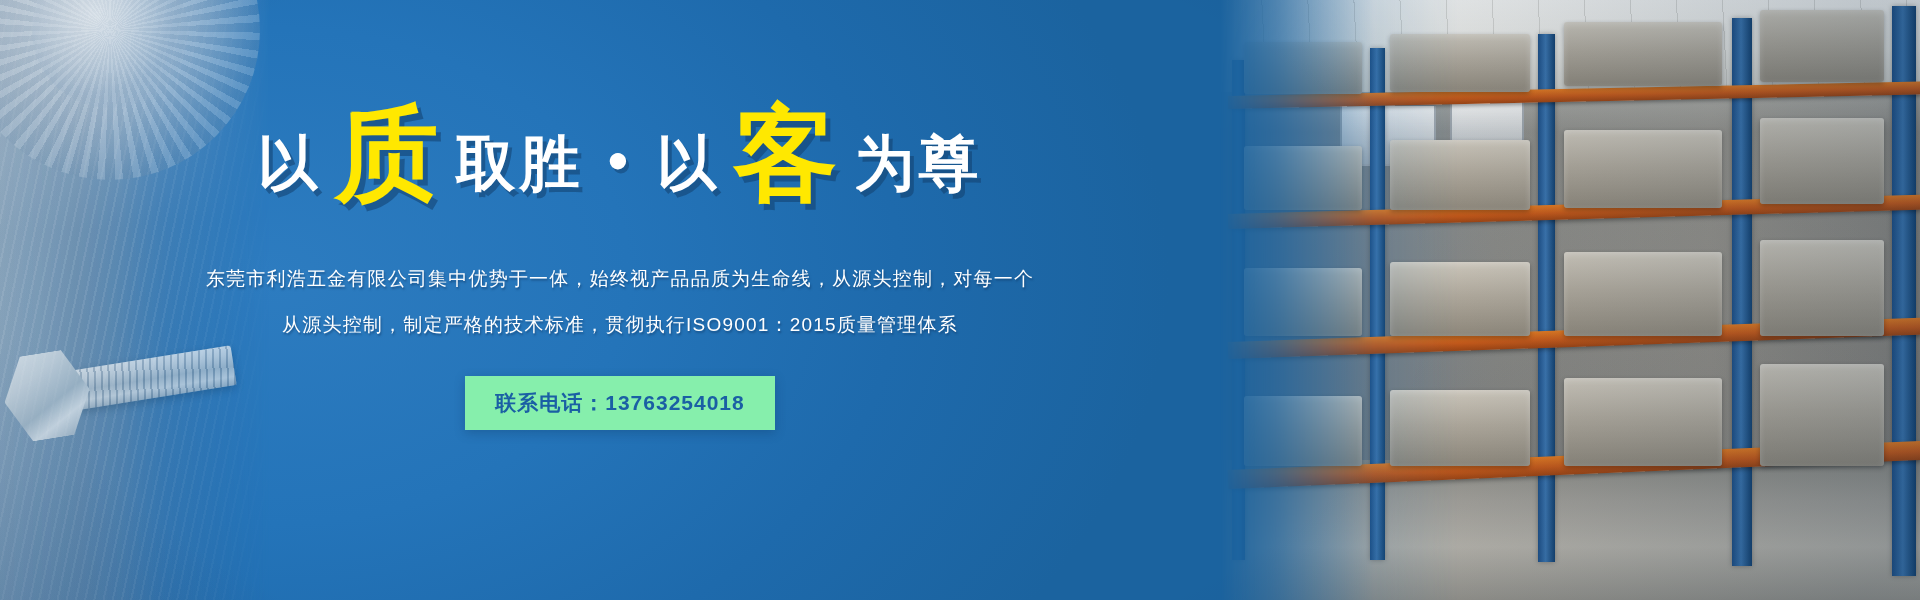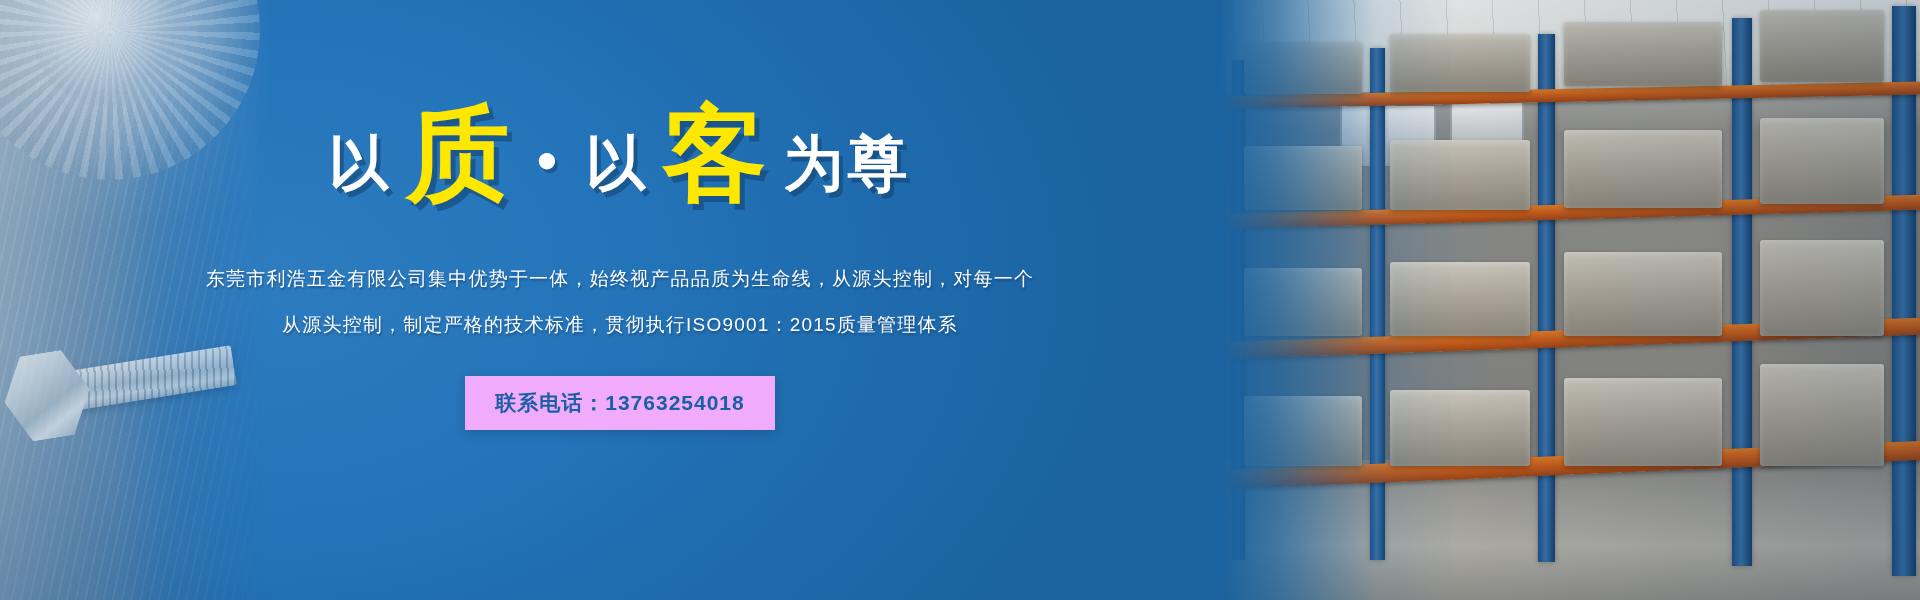"取胜" span.hl-sm { html: none -> <span>取胜</span> }
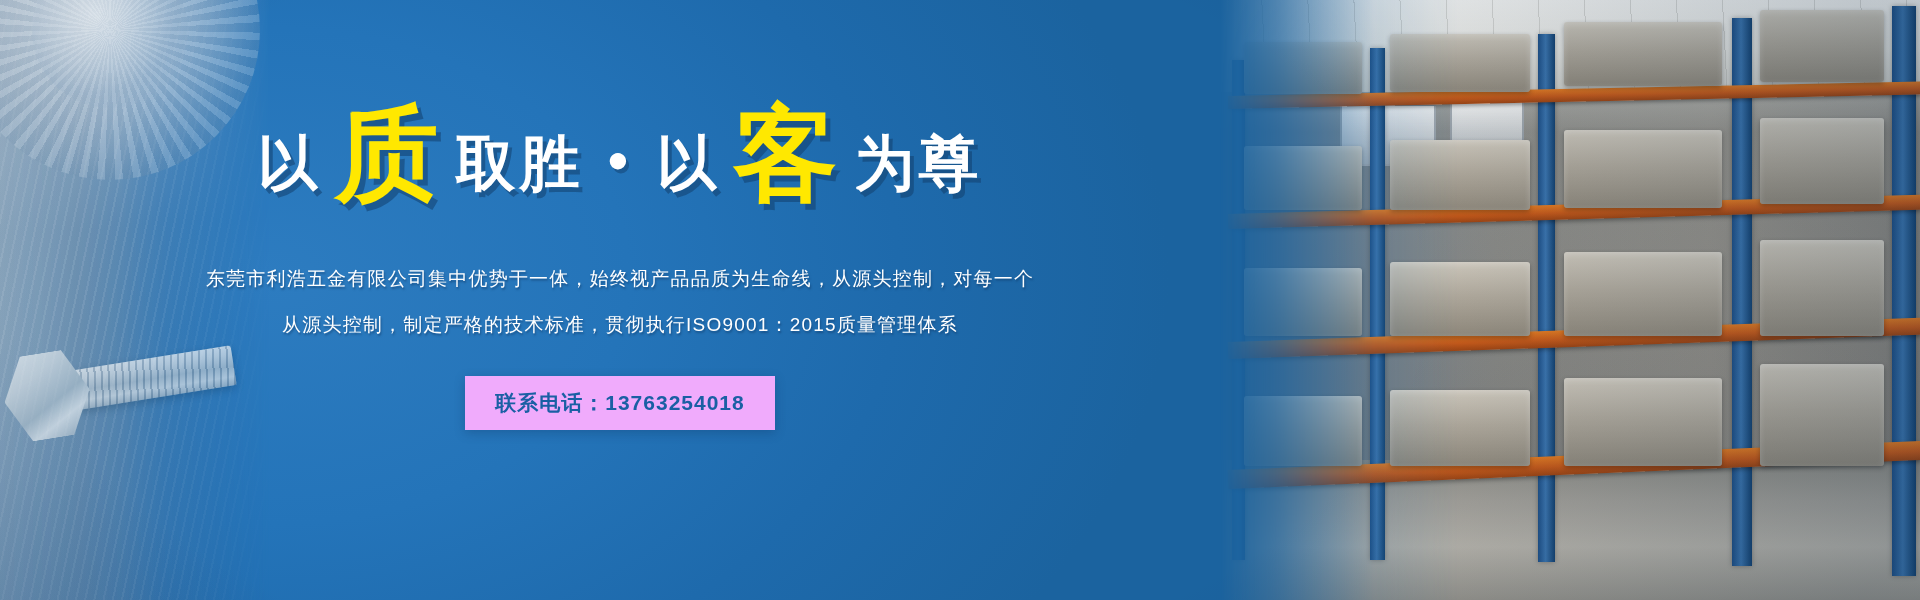"联系电话：13763254018" .contact-box { background: #f0abfc -> #86efac }
